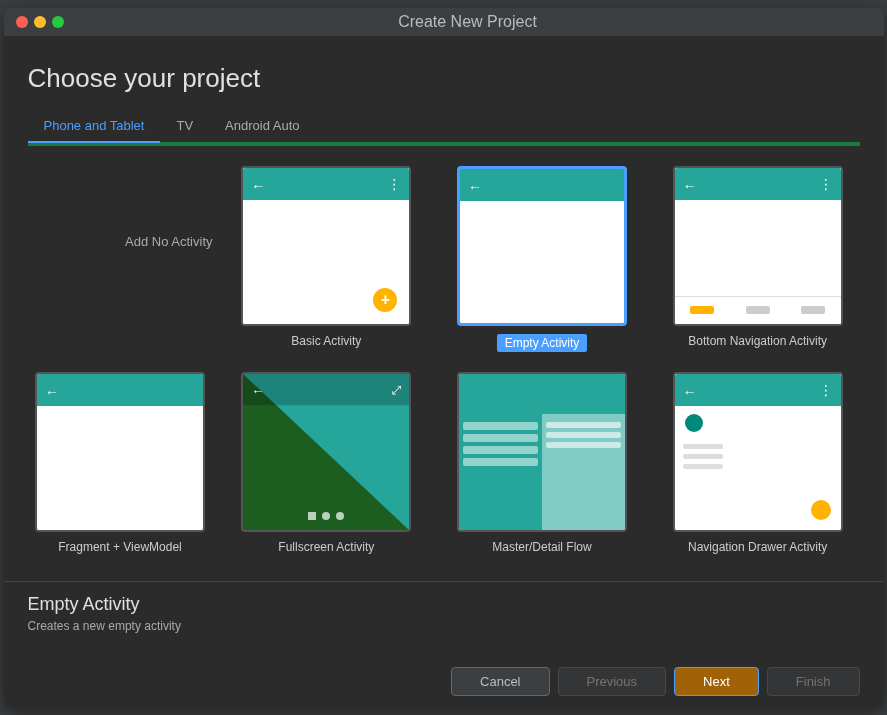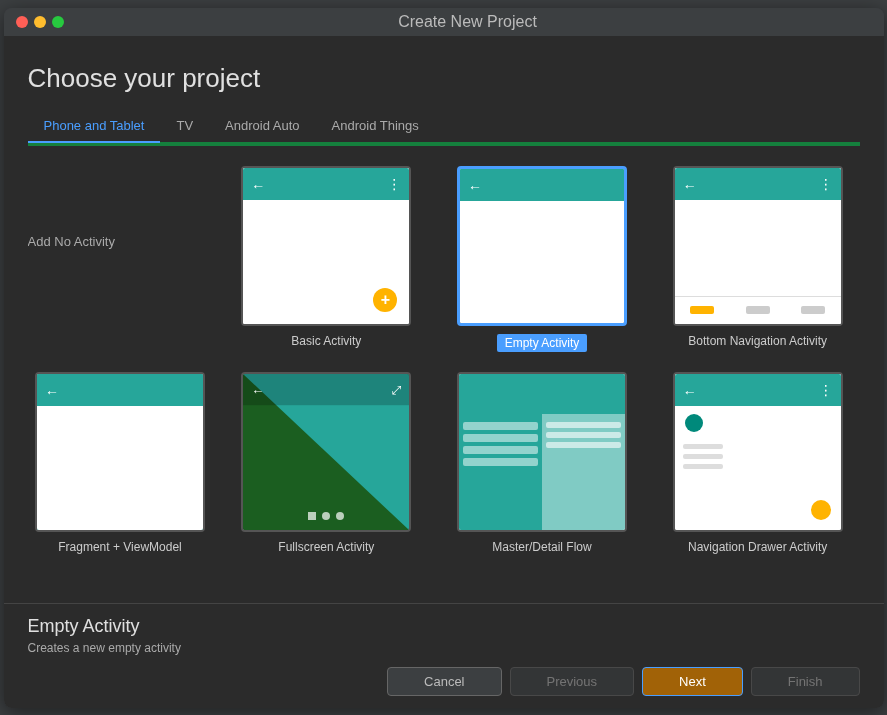"Android Things" div.tab { html: <div>Android Things</div> -> none }
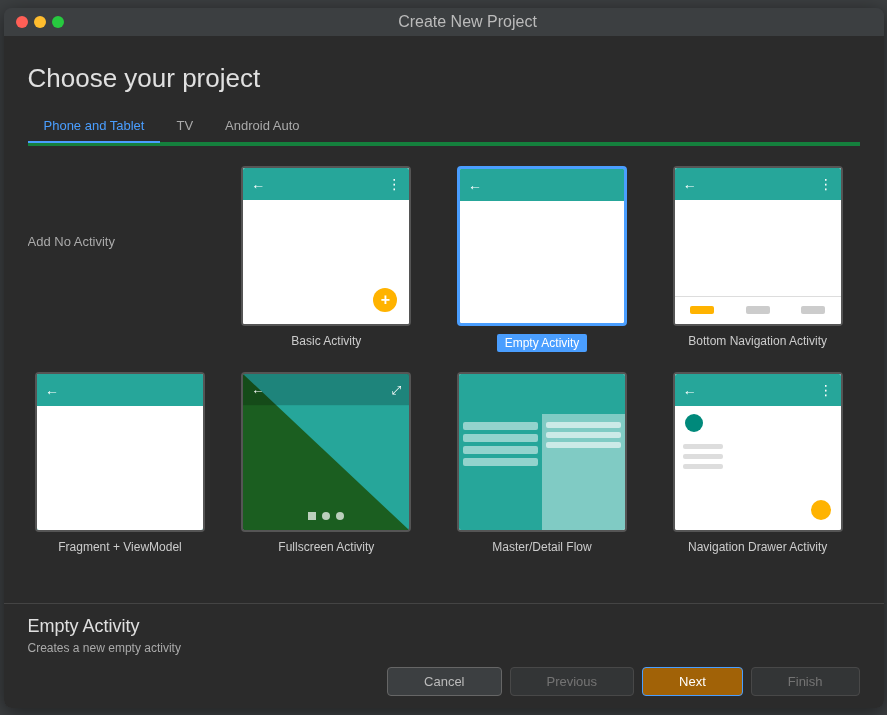"Add No Activity" .add-no-activity { justify-content: flex-start -> flex-end }
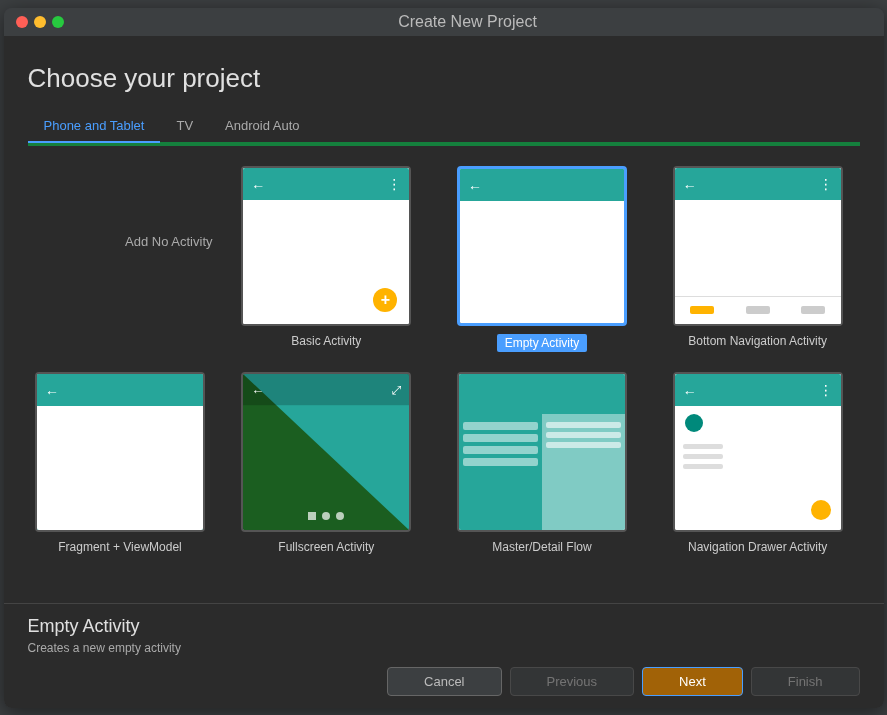"Cancel" .btn { margin-top: none -> 22px; padding: 6px 36px -> 6px 28px }
